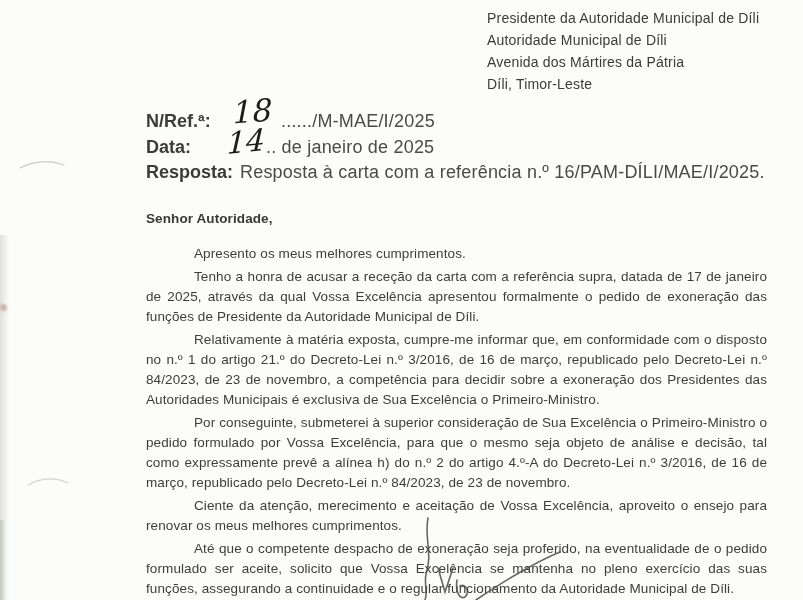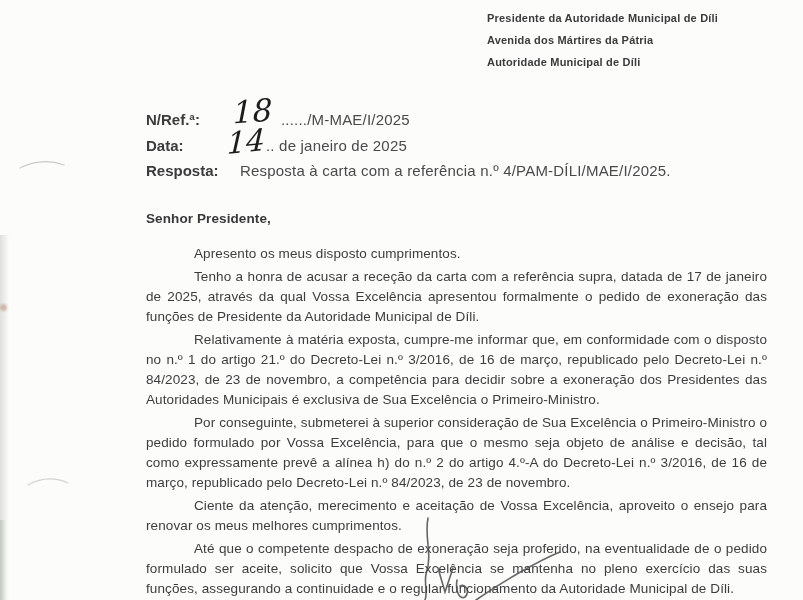"Presidente da Autoridade Municipal de" .recipient { font-size: 11px -> 14px; font-weight: bold -> normal }
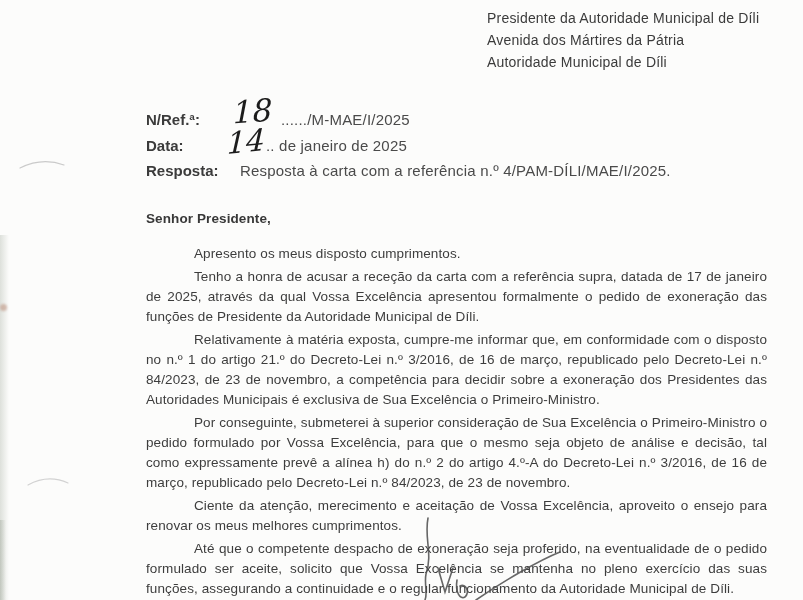"Avenida dos Mártires da Pátria" div { order: before "Autoridade Municipal de Díli" -> after "Autoridade Municipal de Díli" }
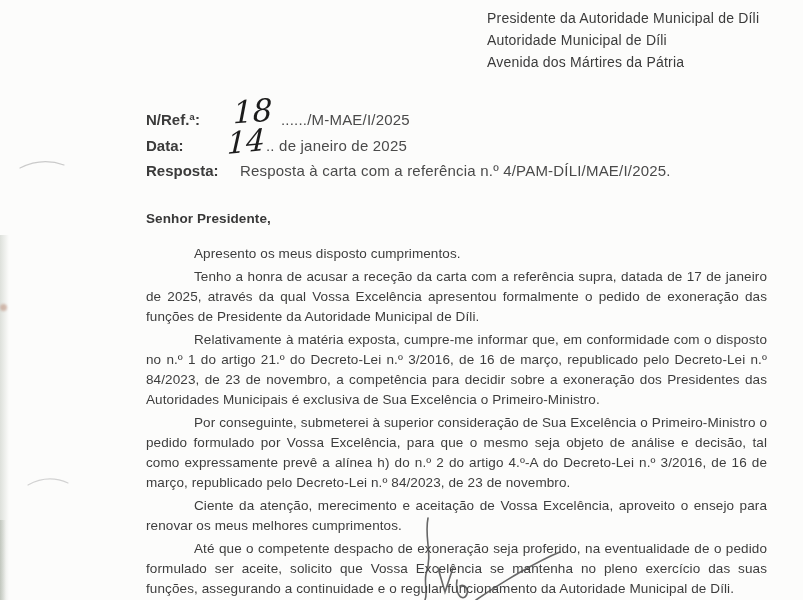"Díli, Timor-Leste" div { html: none -> <div>Díli, Timor-Leste</div> }
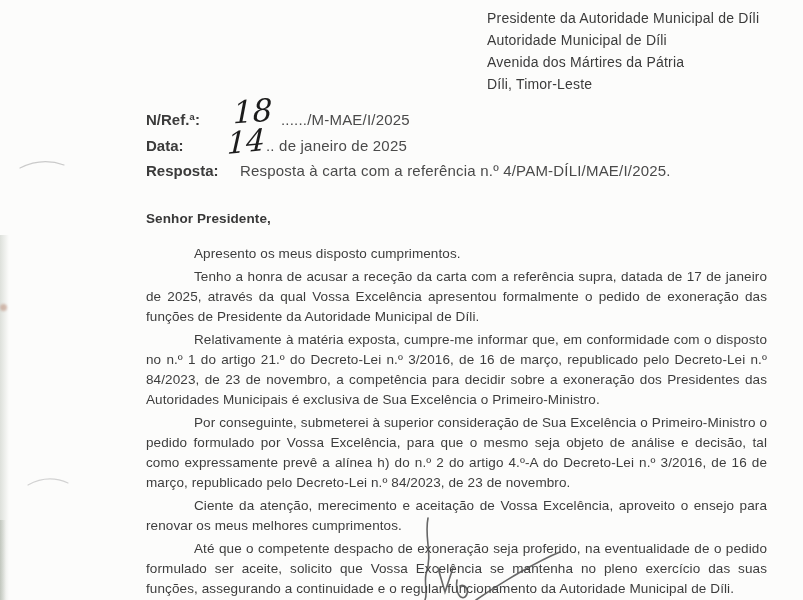"N/Ref.ª:" .refblock { font-size: 15px -> 18px }
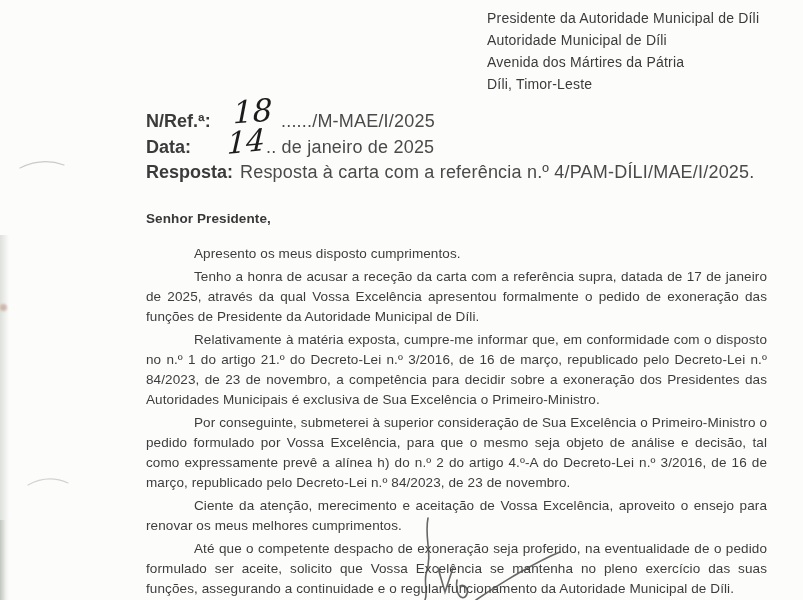"Resposta à carta com a" span.refvalue { text: 4/PAM-DÍLI/MAE/I/2025 -> 16/PAM-DÍLI/MAE/I/2025 }
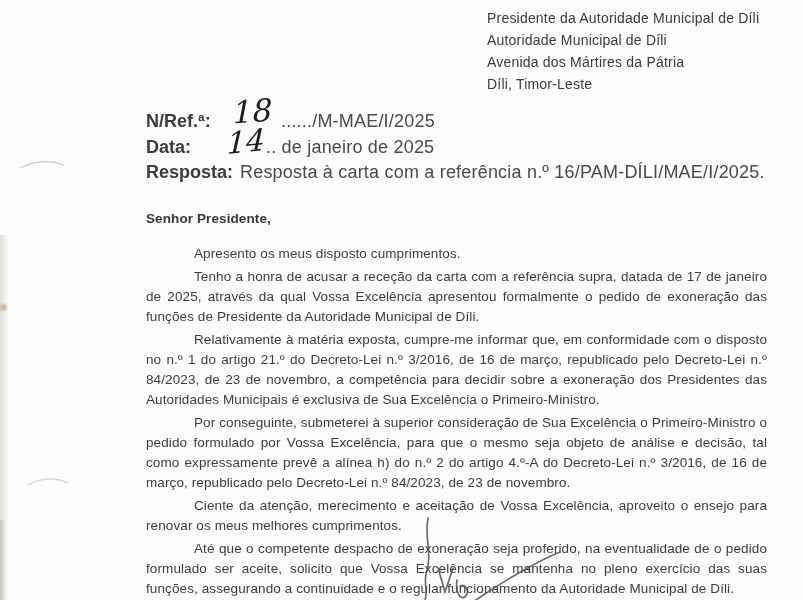"Senhor Presidente," p.salutation { text: Presidente -> Autoridade }
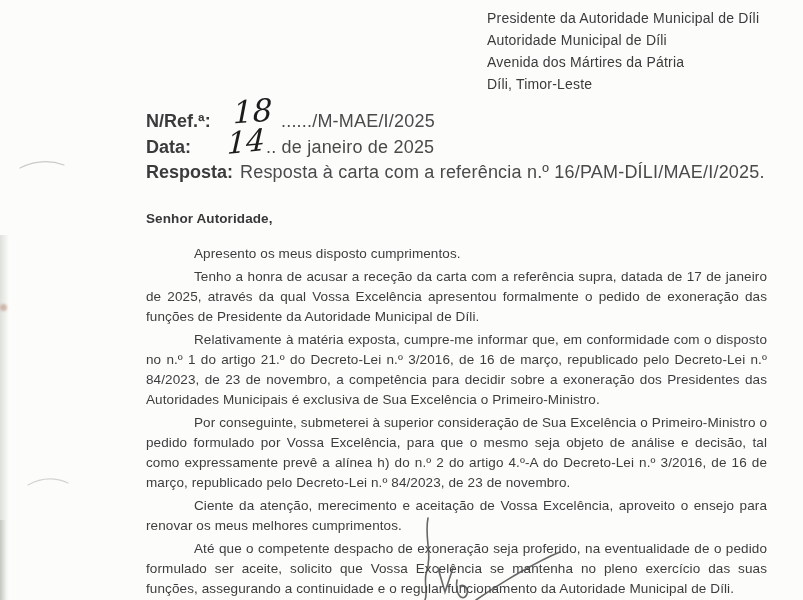"Apresento os meus disposto cumprimentos." p.para { text: disposto -> melhores }
